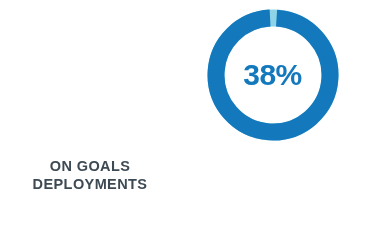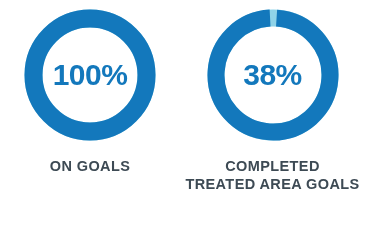"100%" div.donut-wrap { html: <div> <svg> <circle></circle> <circle></circle> </svg> <div>100%</div> </div> -> none }
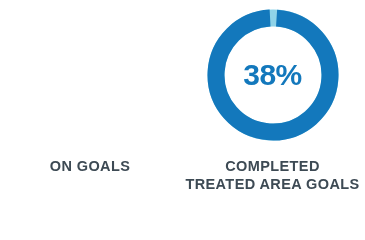"COMPLETED" div.caption { html: <div> <span>COMPLETED</span> <span>TREATED AREA GOALS</span> </div> -> none }
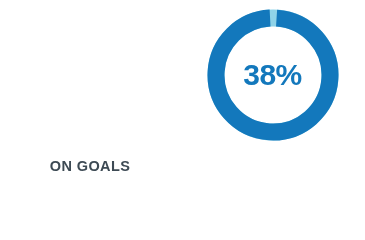"DEPLOYMENTS" span.caption-line { html: none -> <span>DEPLOYMENTS</span> }
